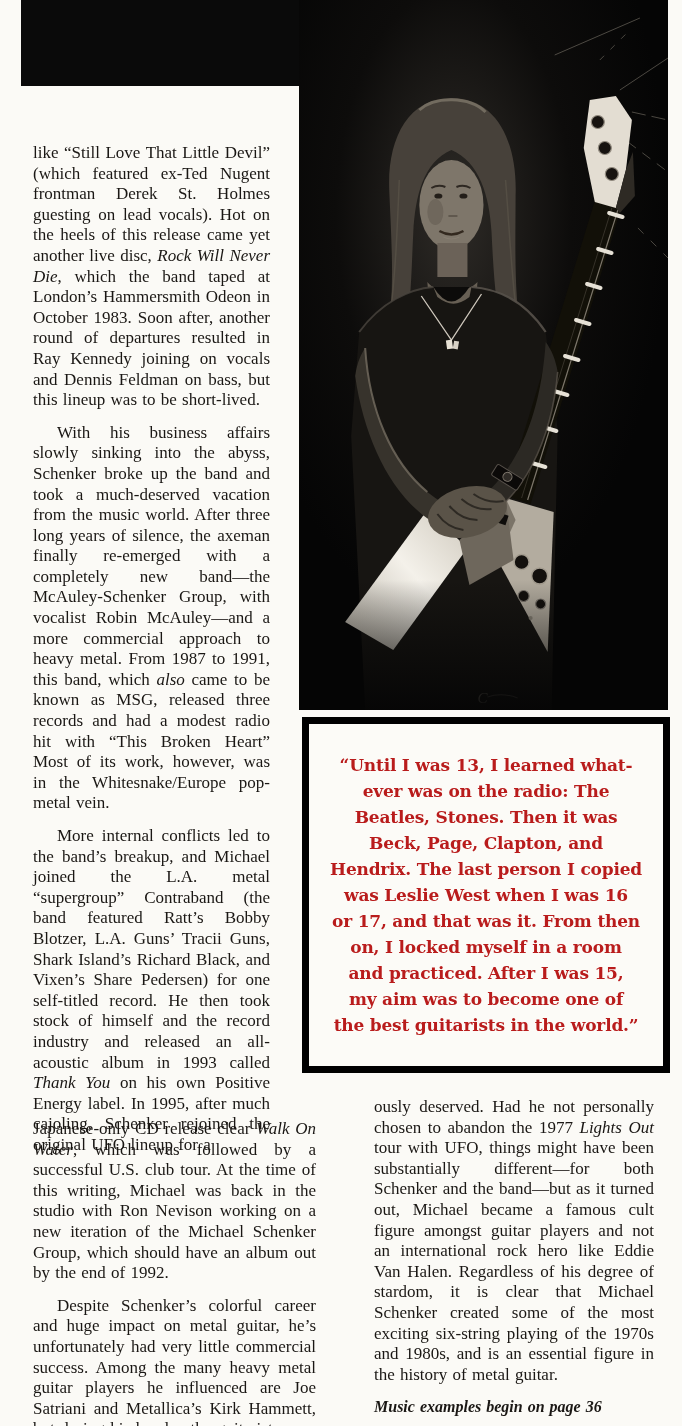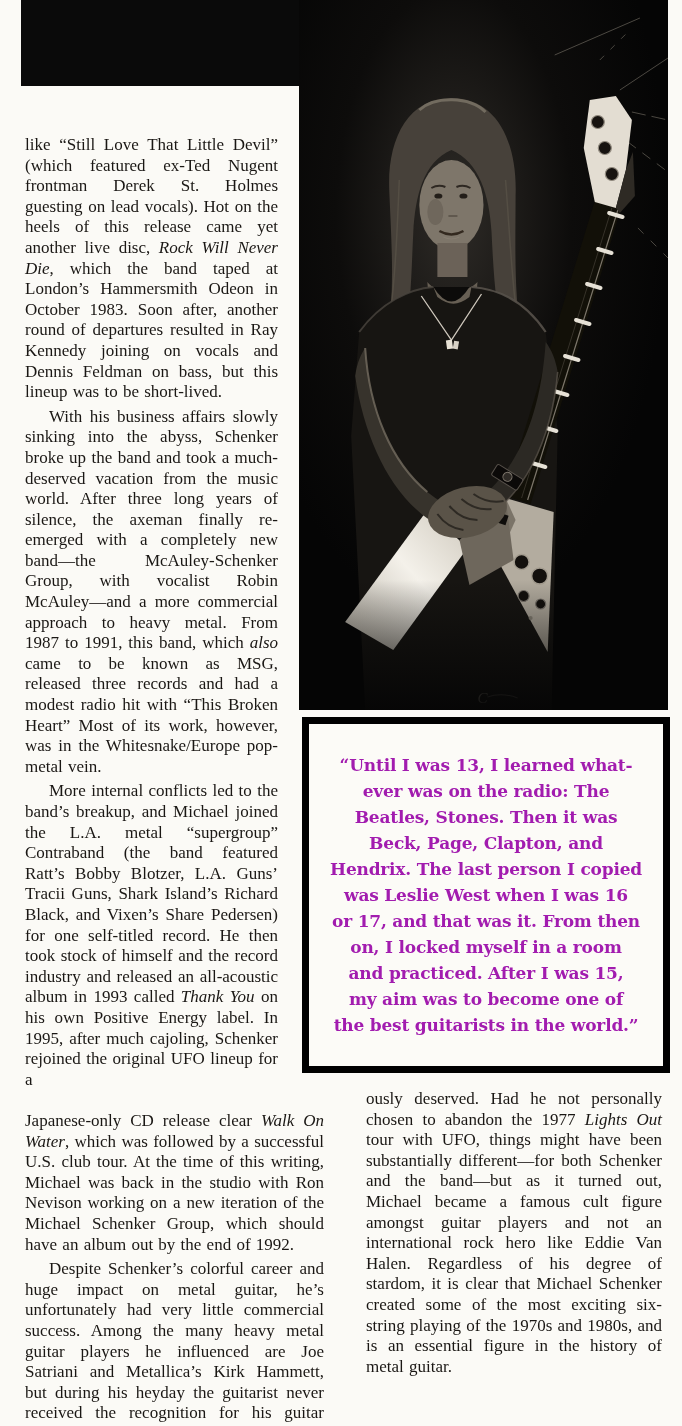"like “Still Love That Little" .col p { margin: 4px -> 12px }
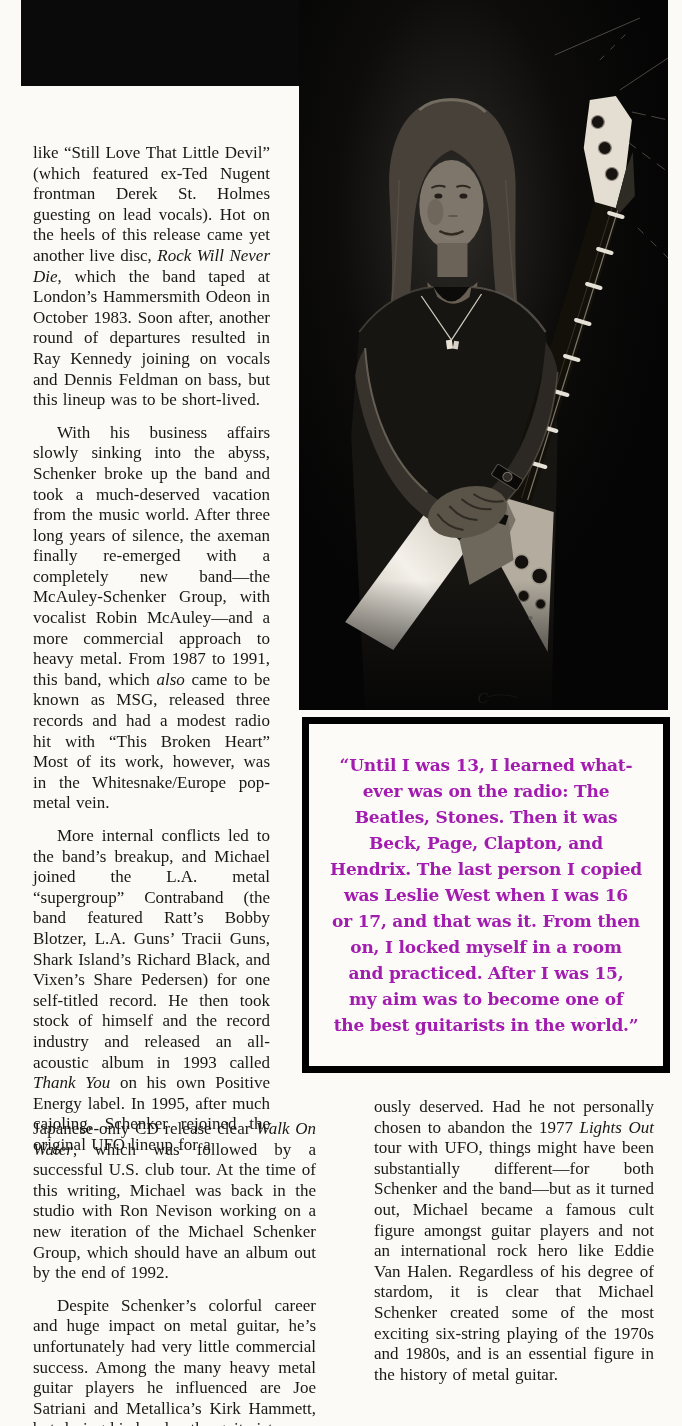"“Until I was 13, I" .pull-quote .quote-text { color: #a21caf -> #b91c1c }
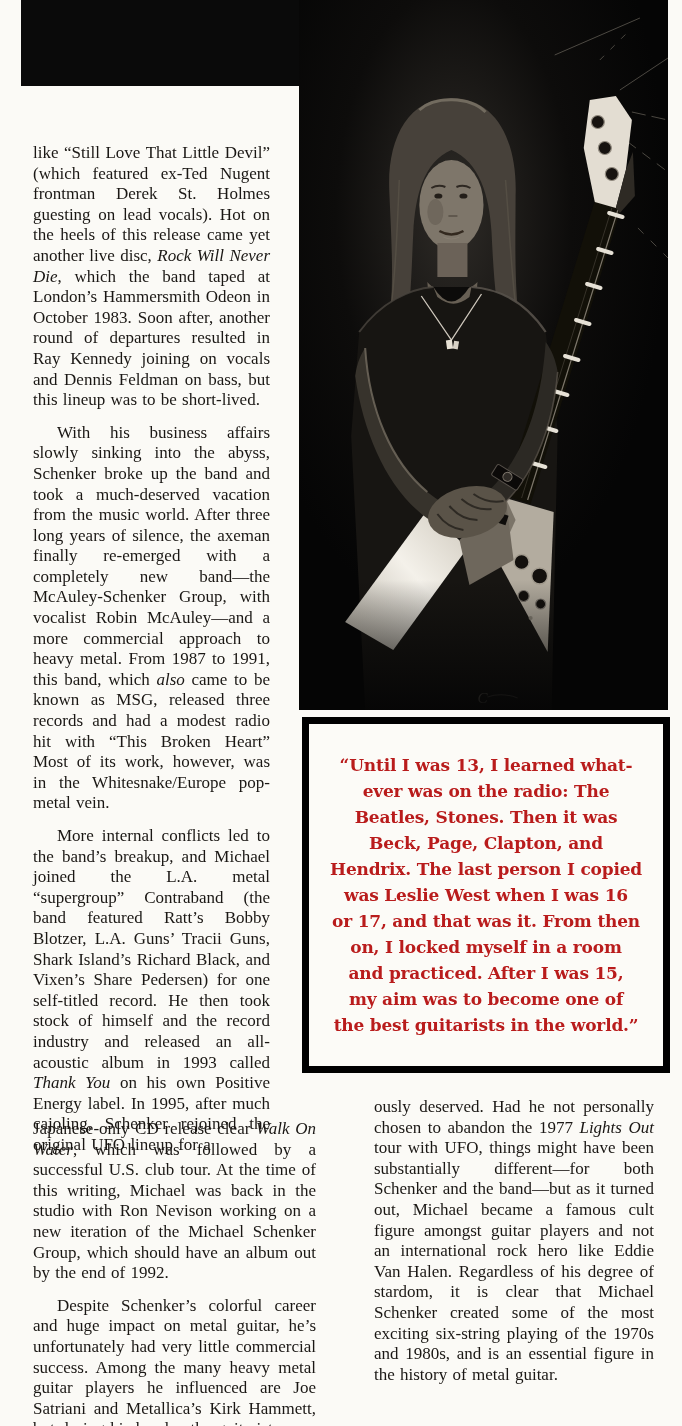"Music examples begin on page" p.footnote { html: none -> <p>Music examples begin on page 36</p> }
